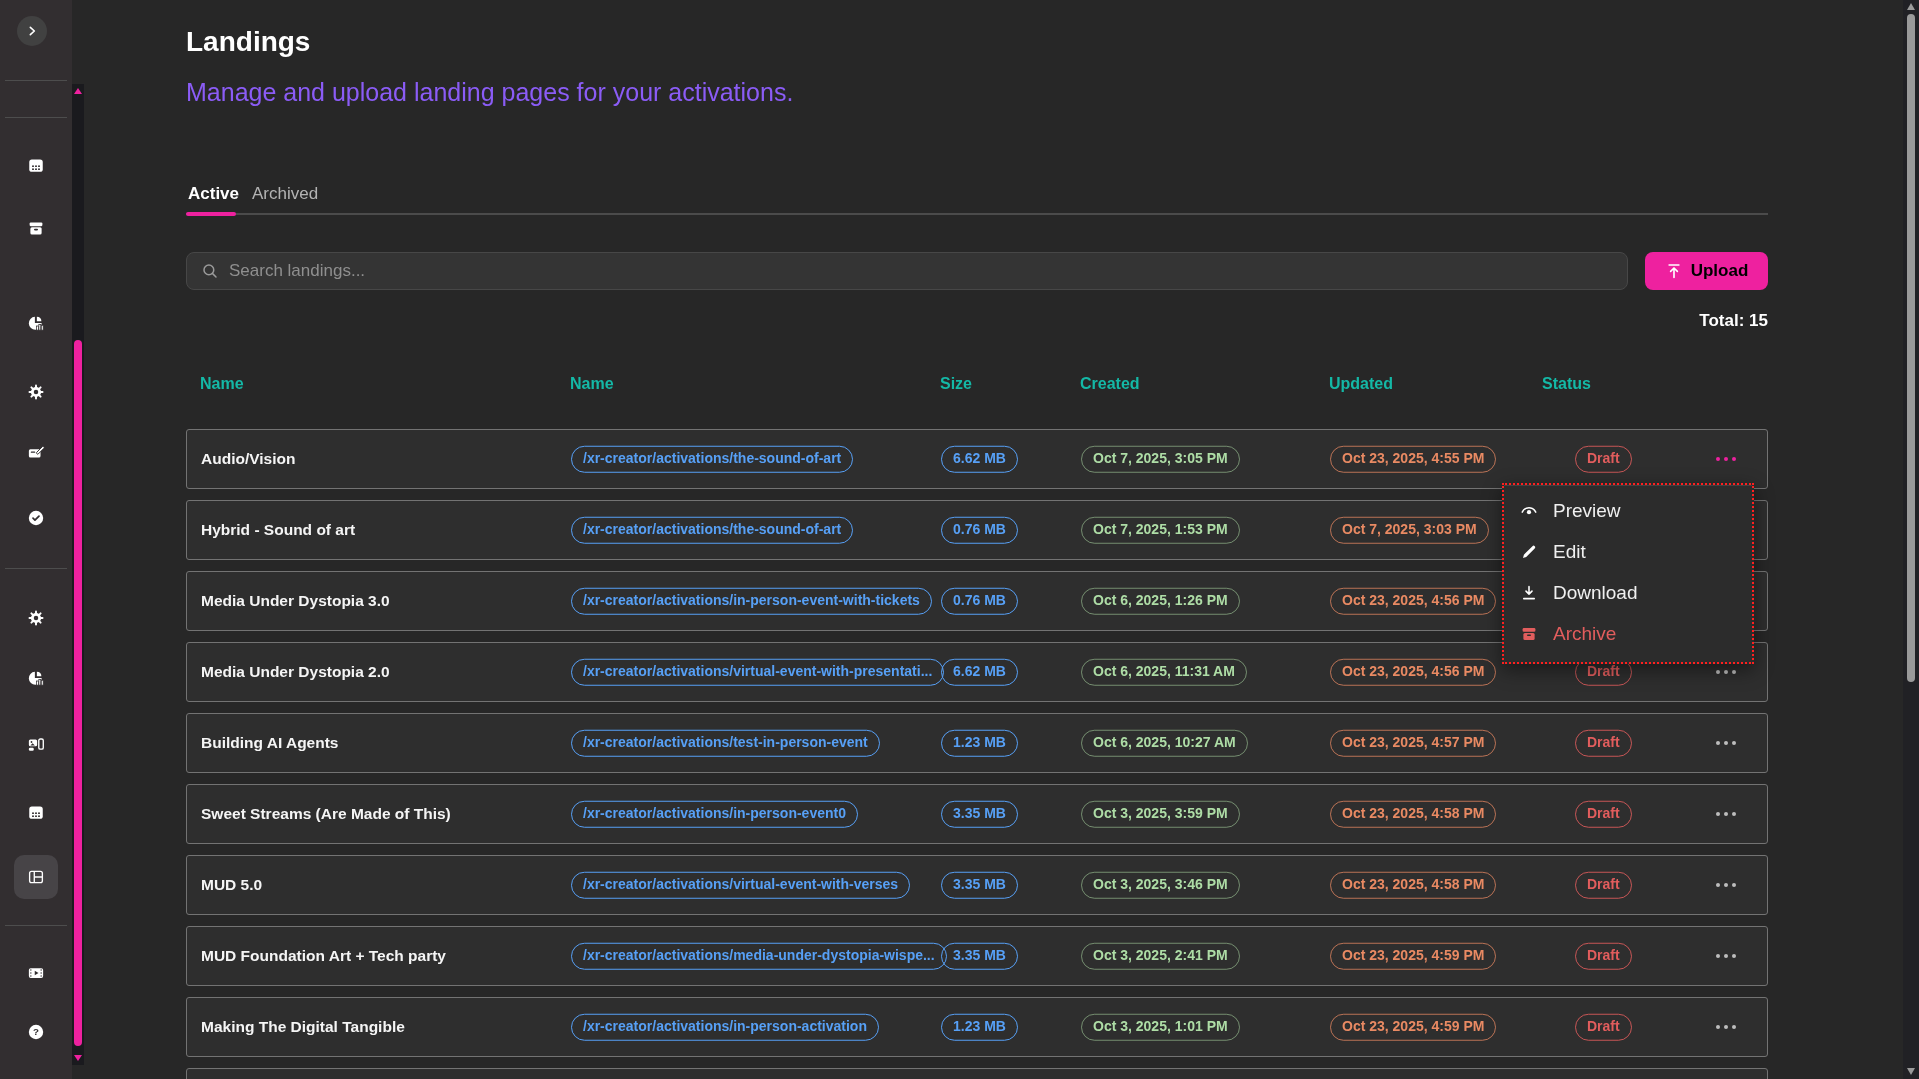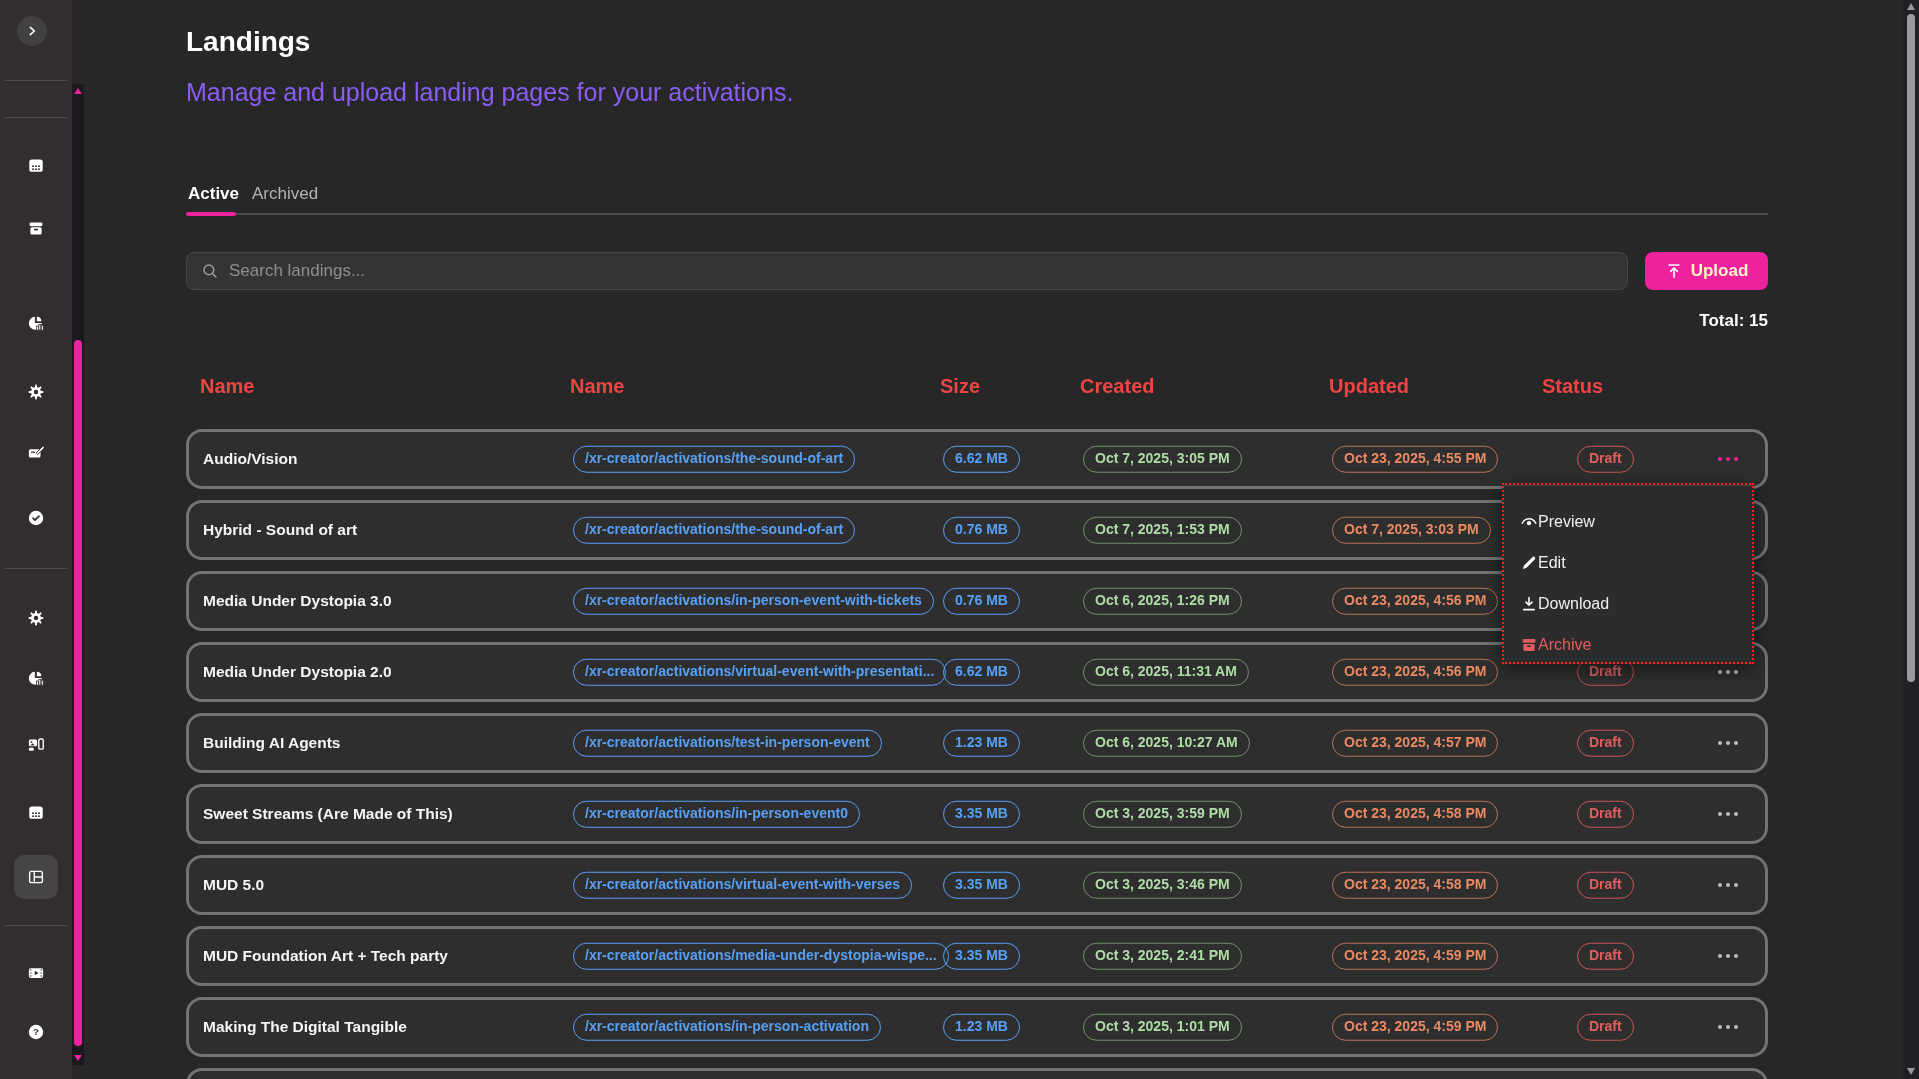"Upload" .upload-btn { color: #fef9c3 -> #000000 }
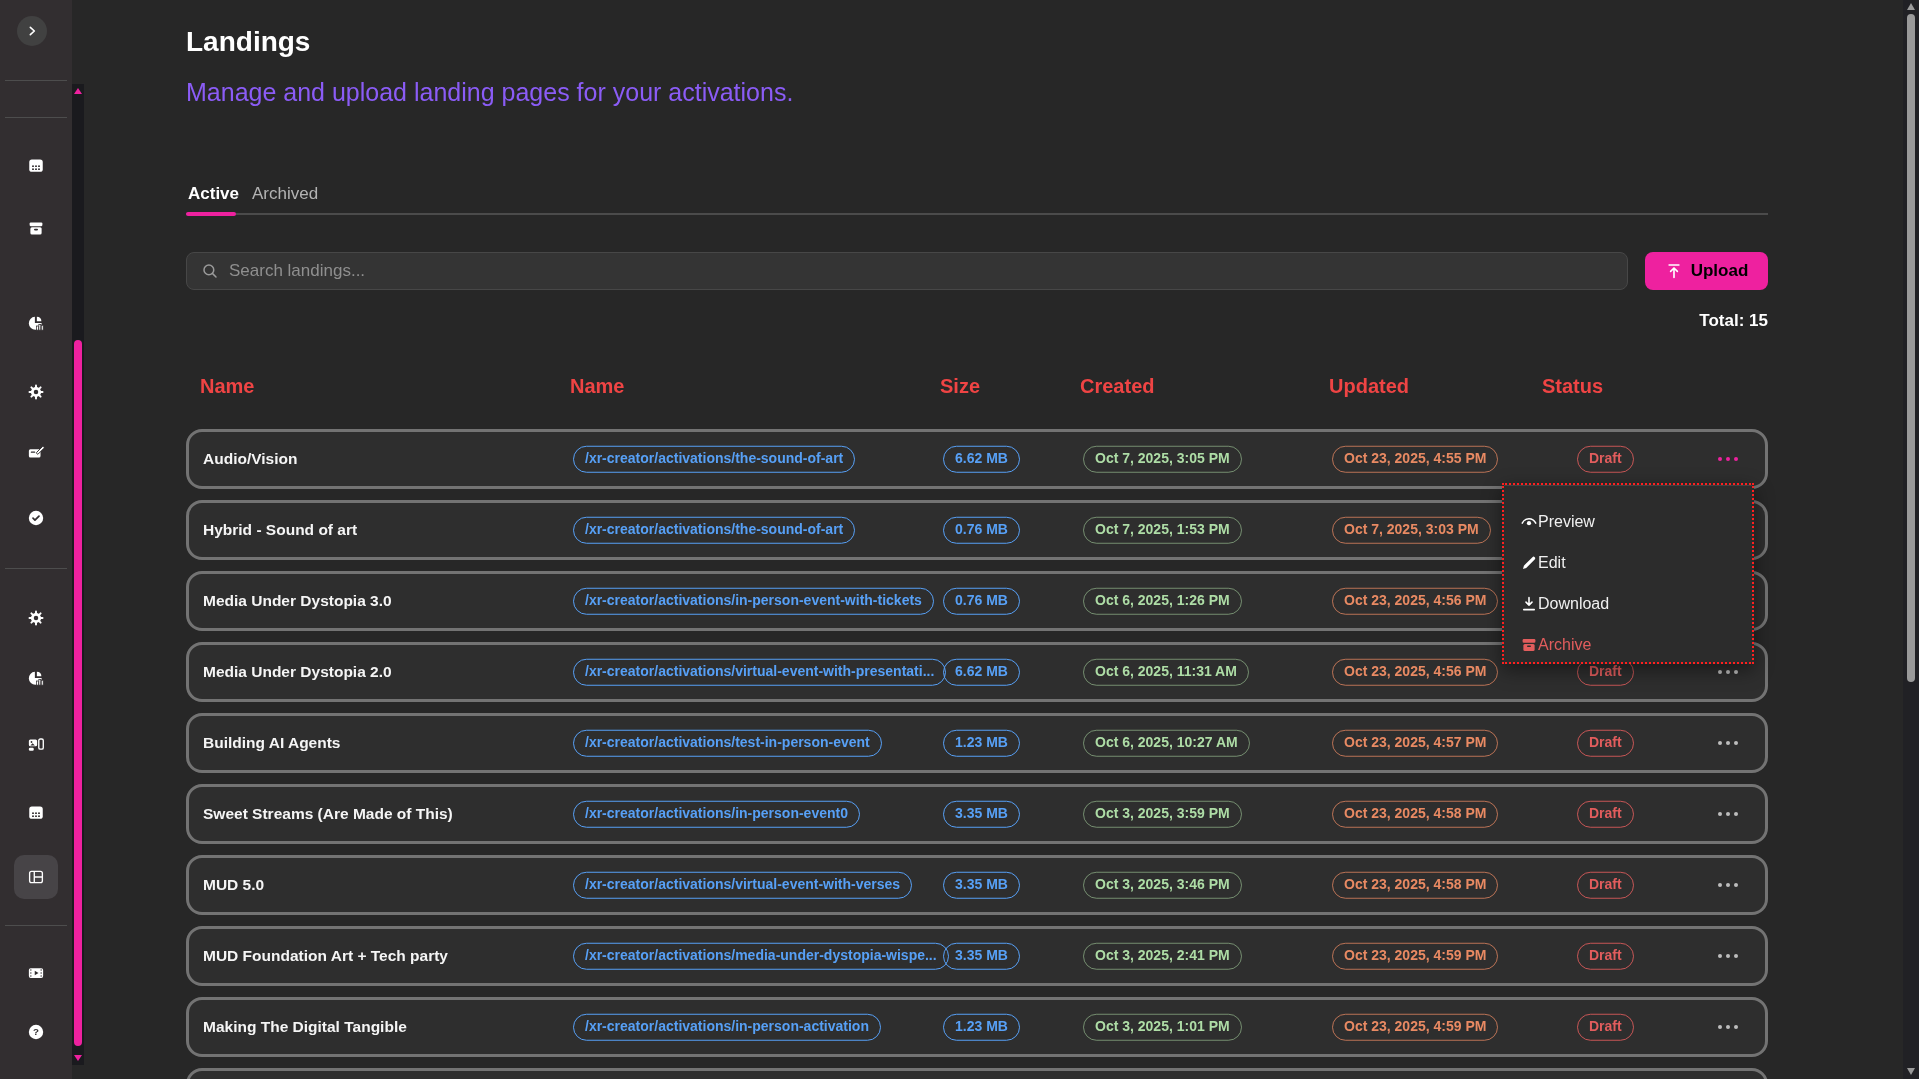"Name" .thead { color: #ef4444 -> #14b8a6; font-size: 20px -> 16px }
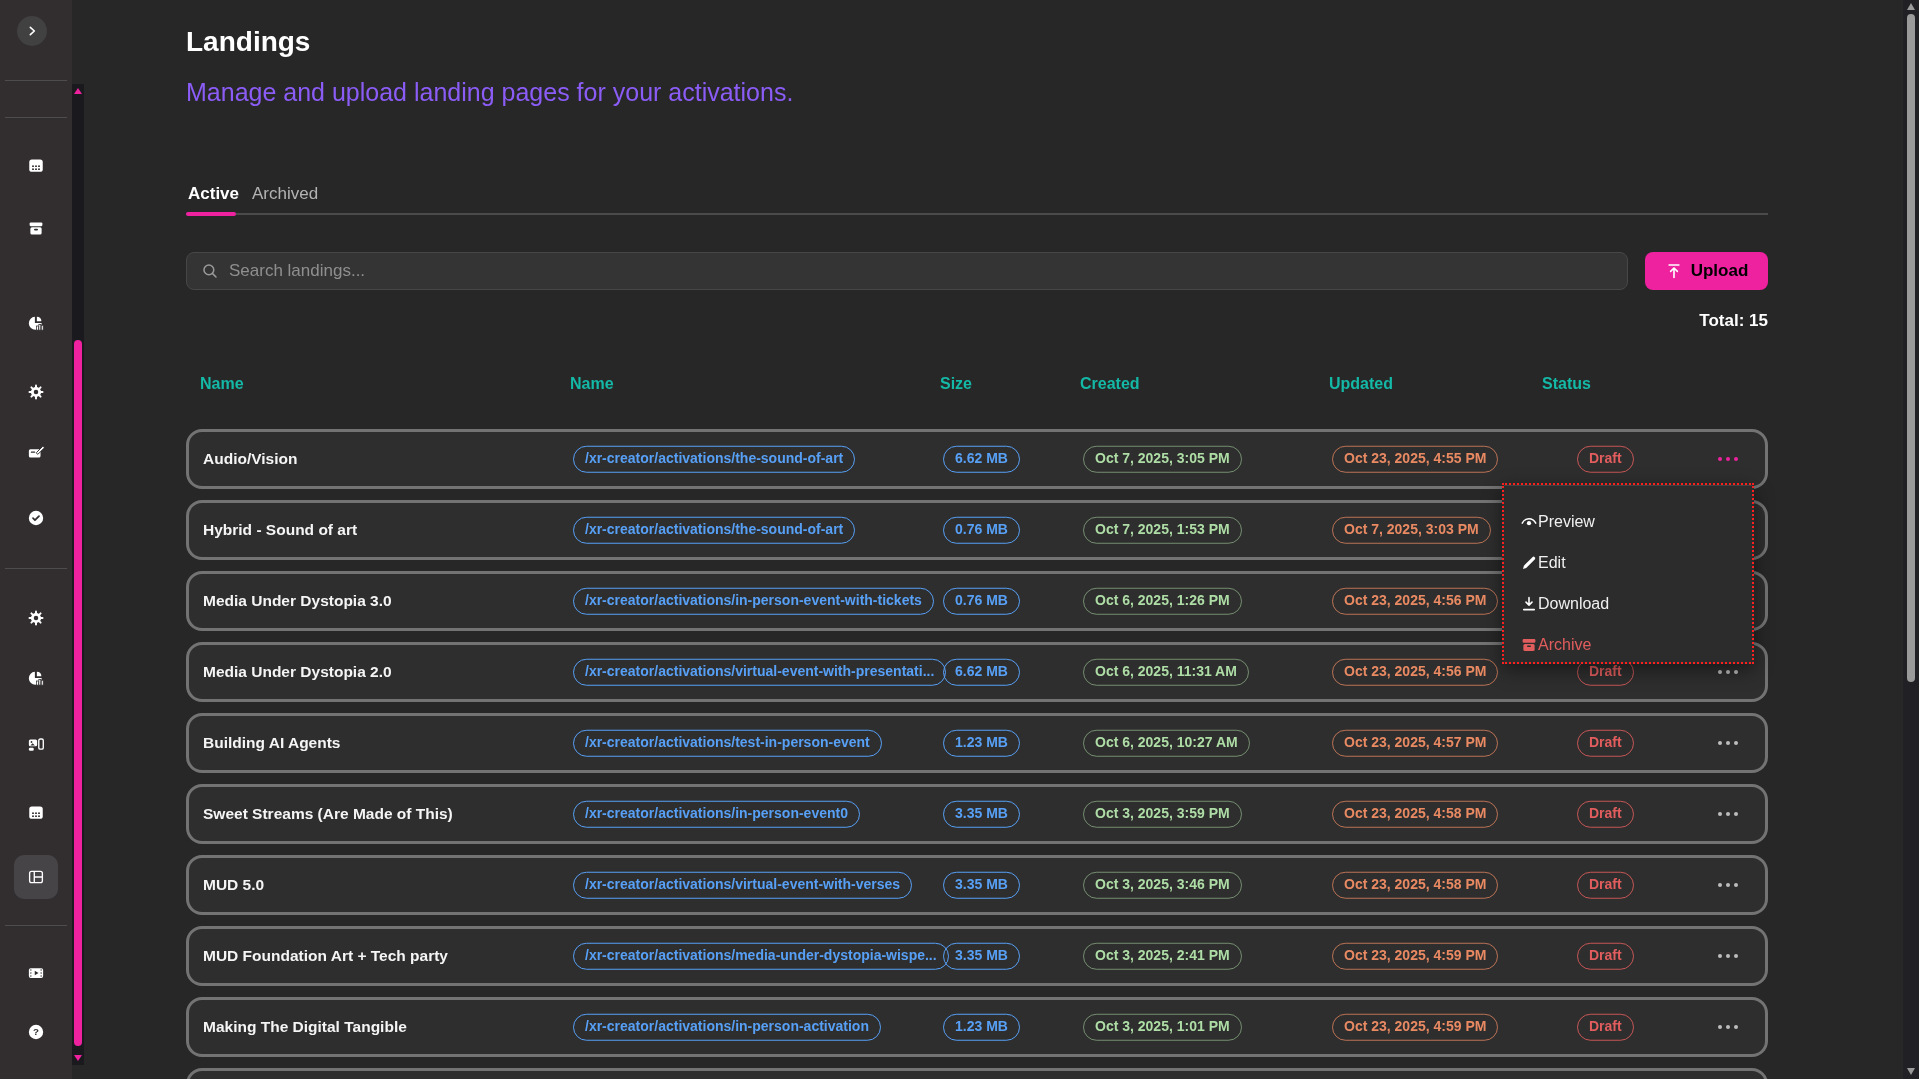"Audio/Vision" .row-card { border: 3px solid #737373 -> 1px solid #737373; border-radius: 16px -> 3px }
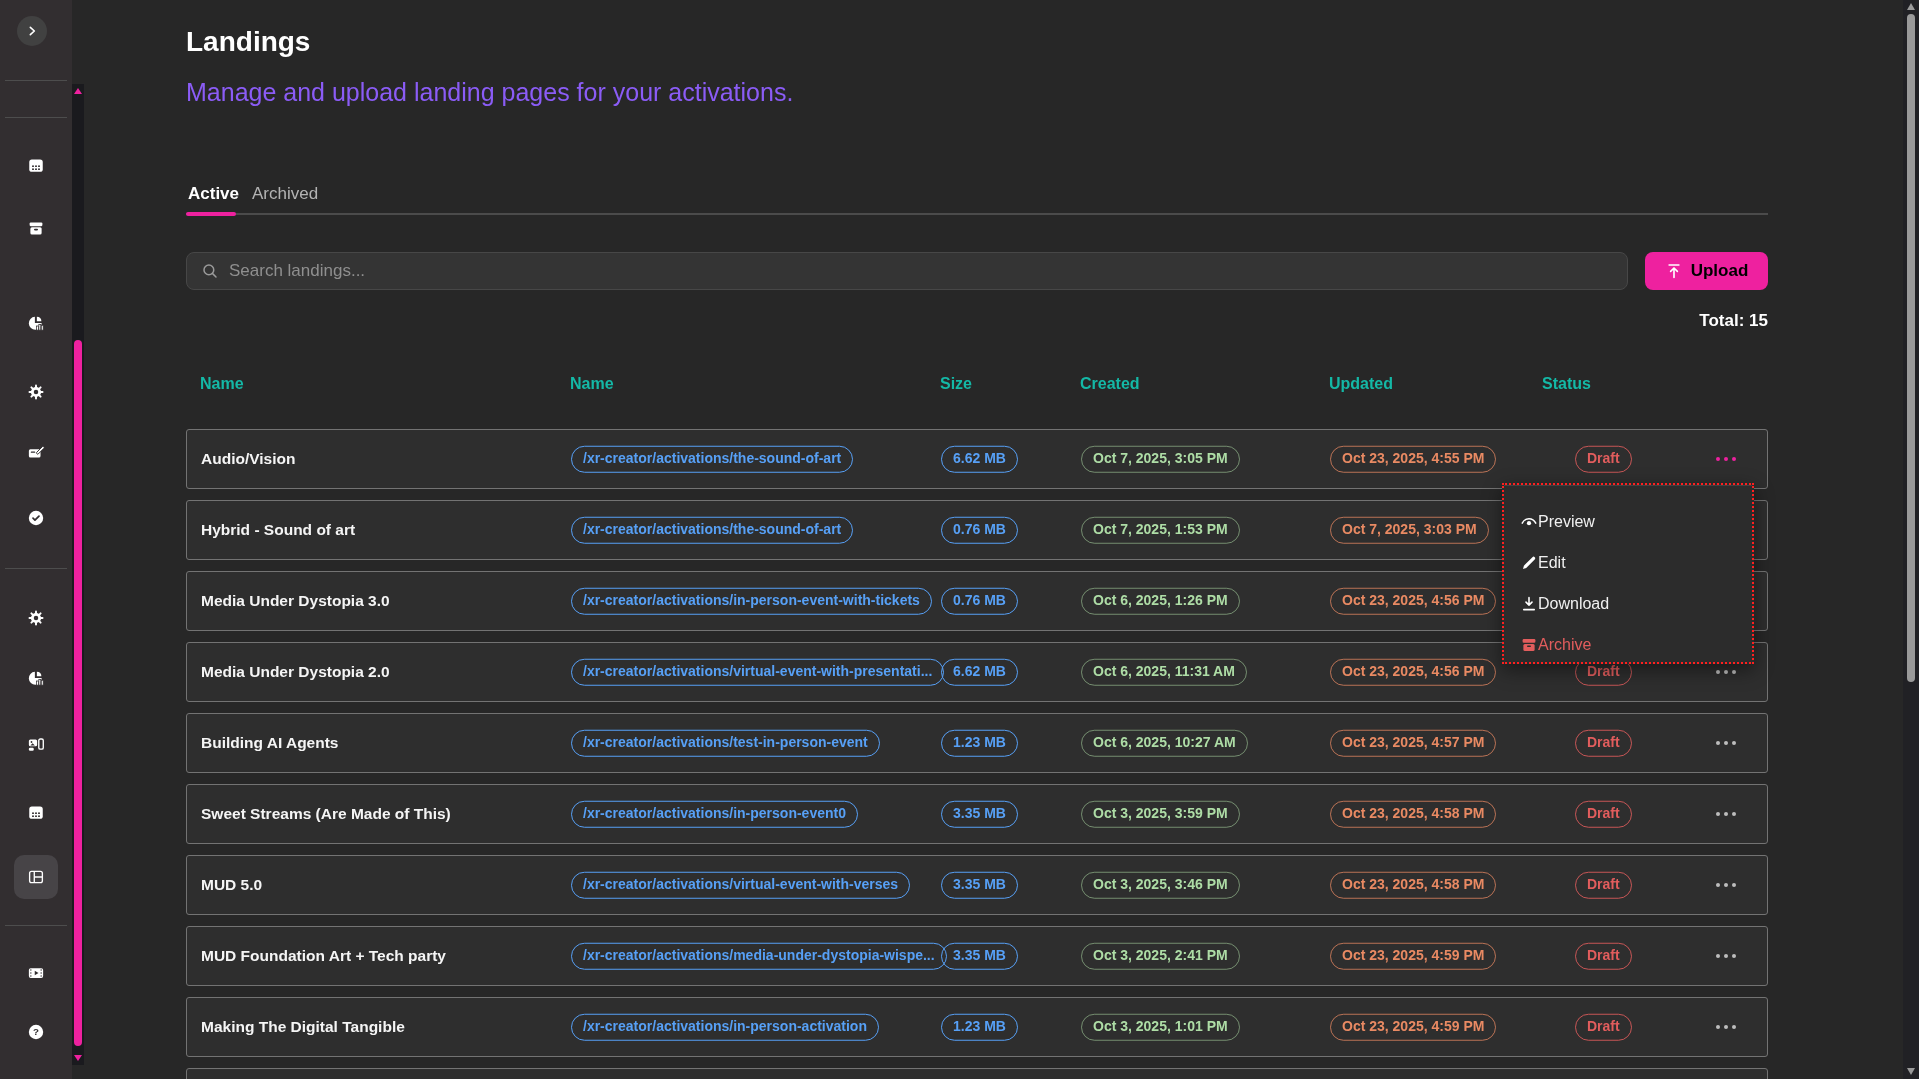"Preview" .ctx-item { align-items: flex-end -> center; font-size: 16px -> 19px; gap: none -> 15px }
